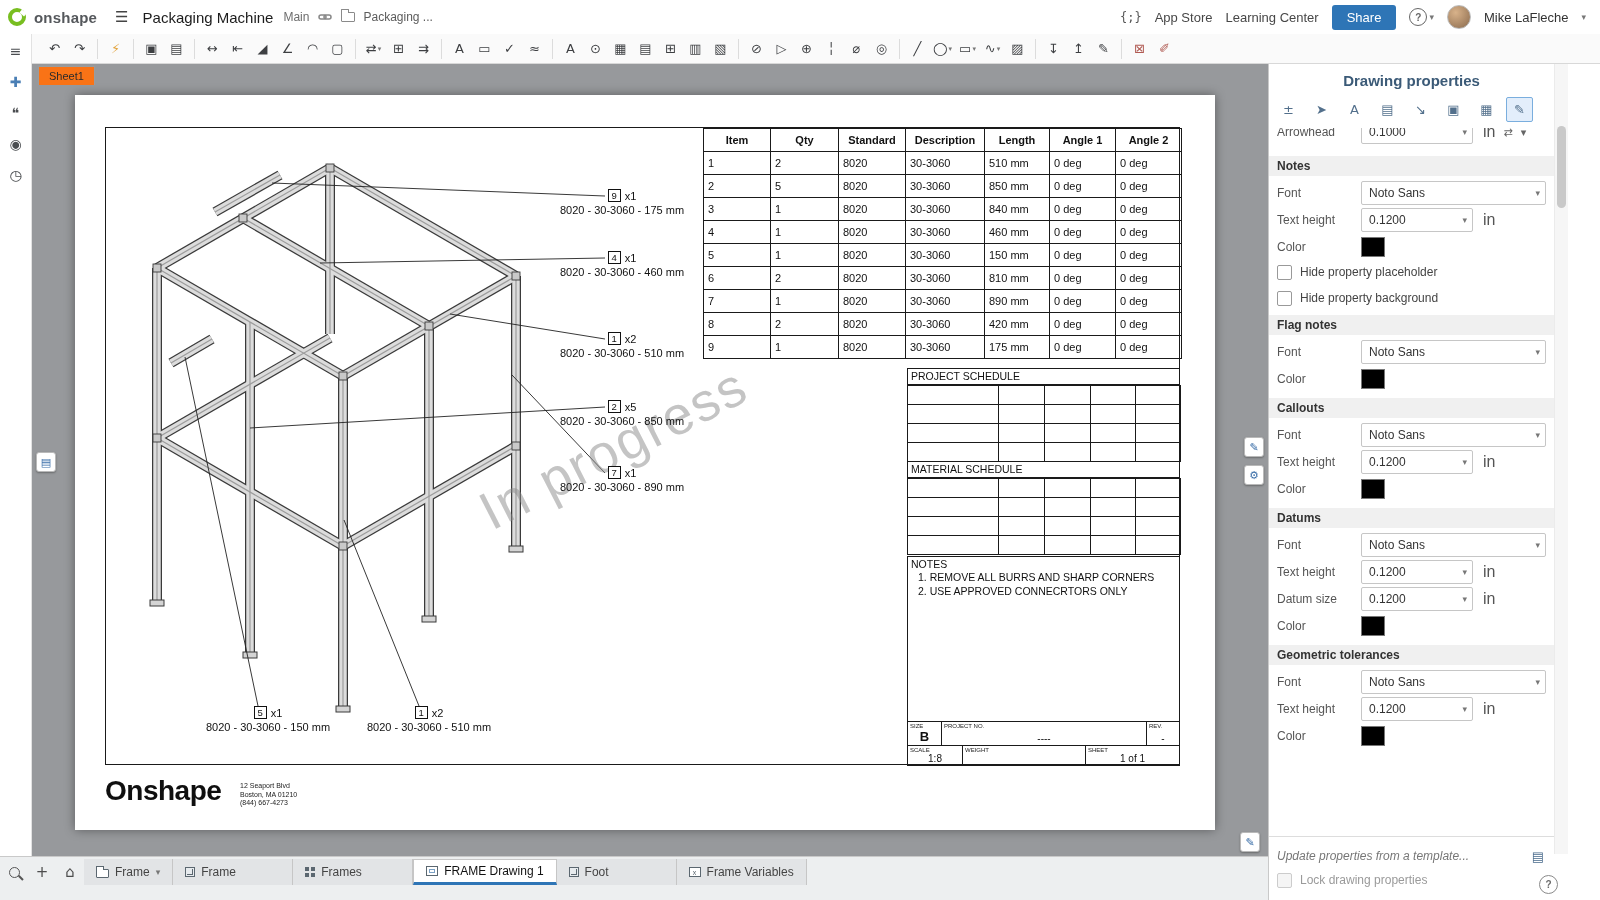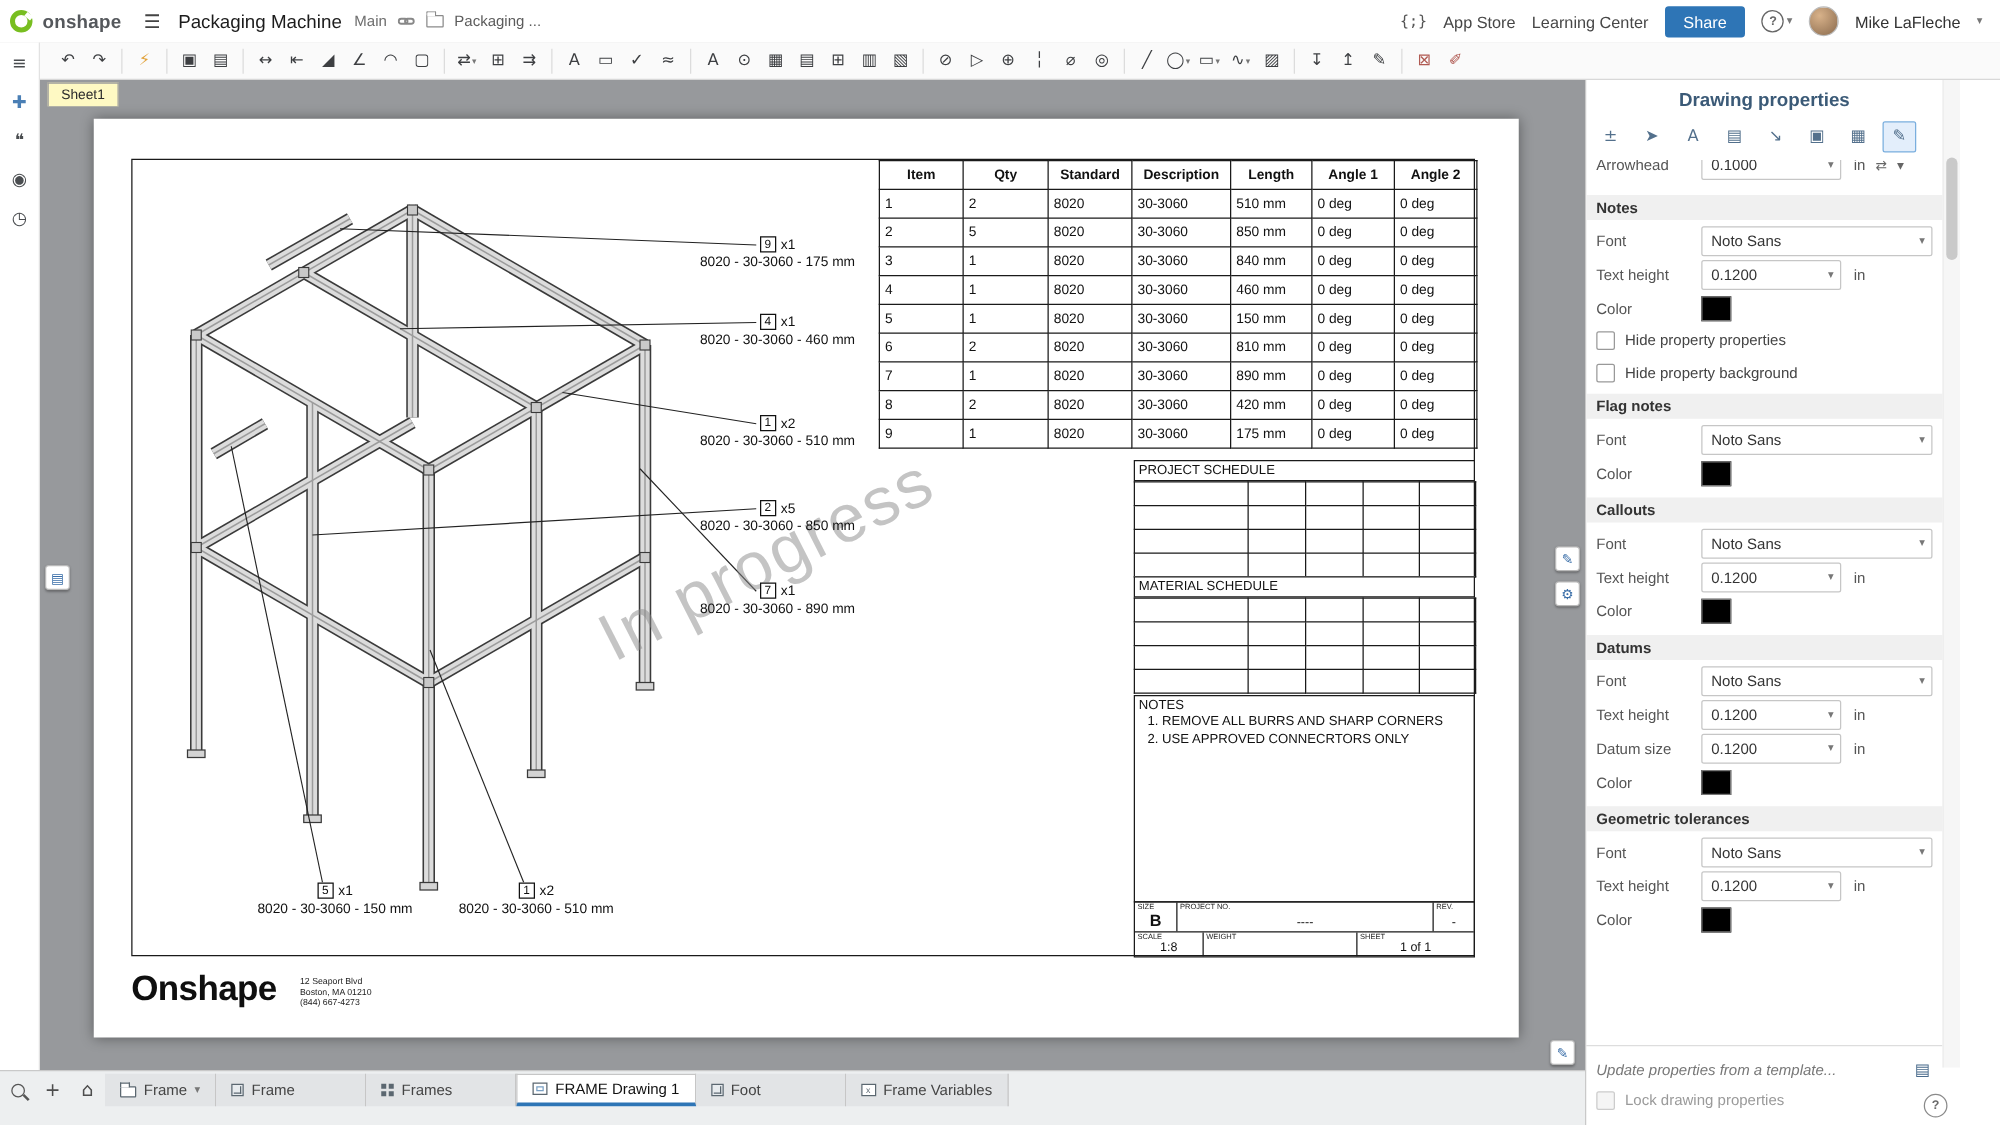"Sheet1" .sheet-tab { background: #fef9c3 -> #f97316 }
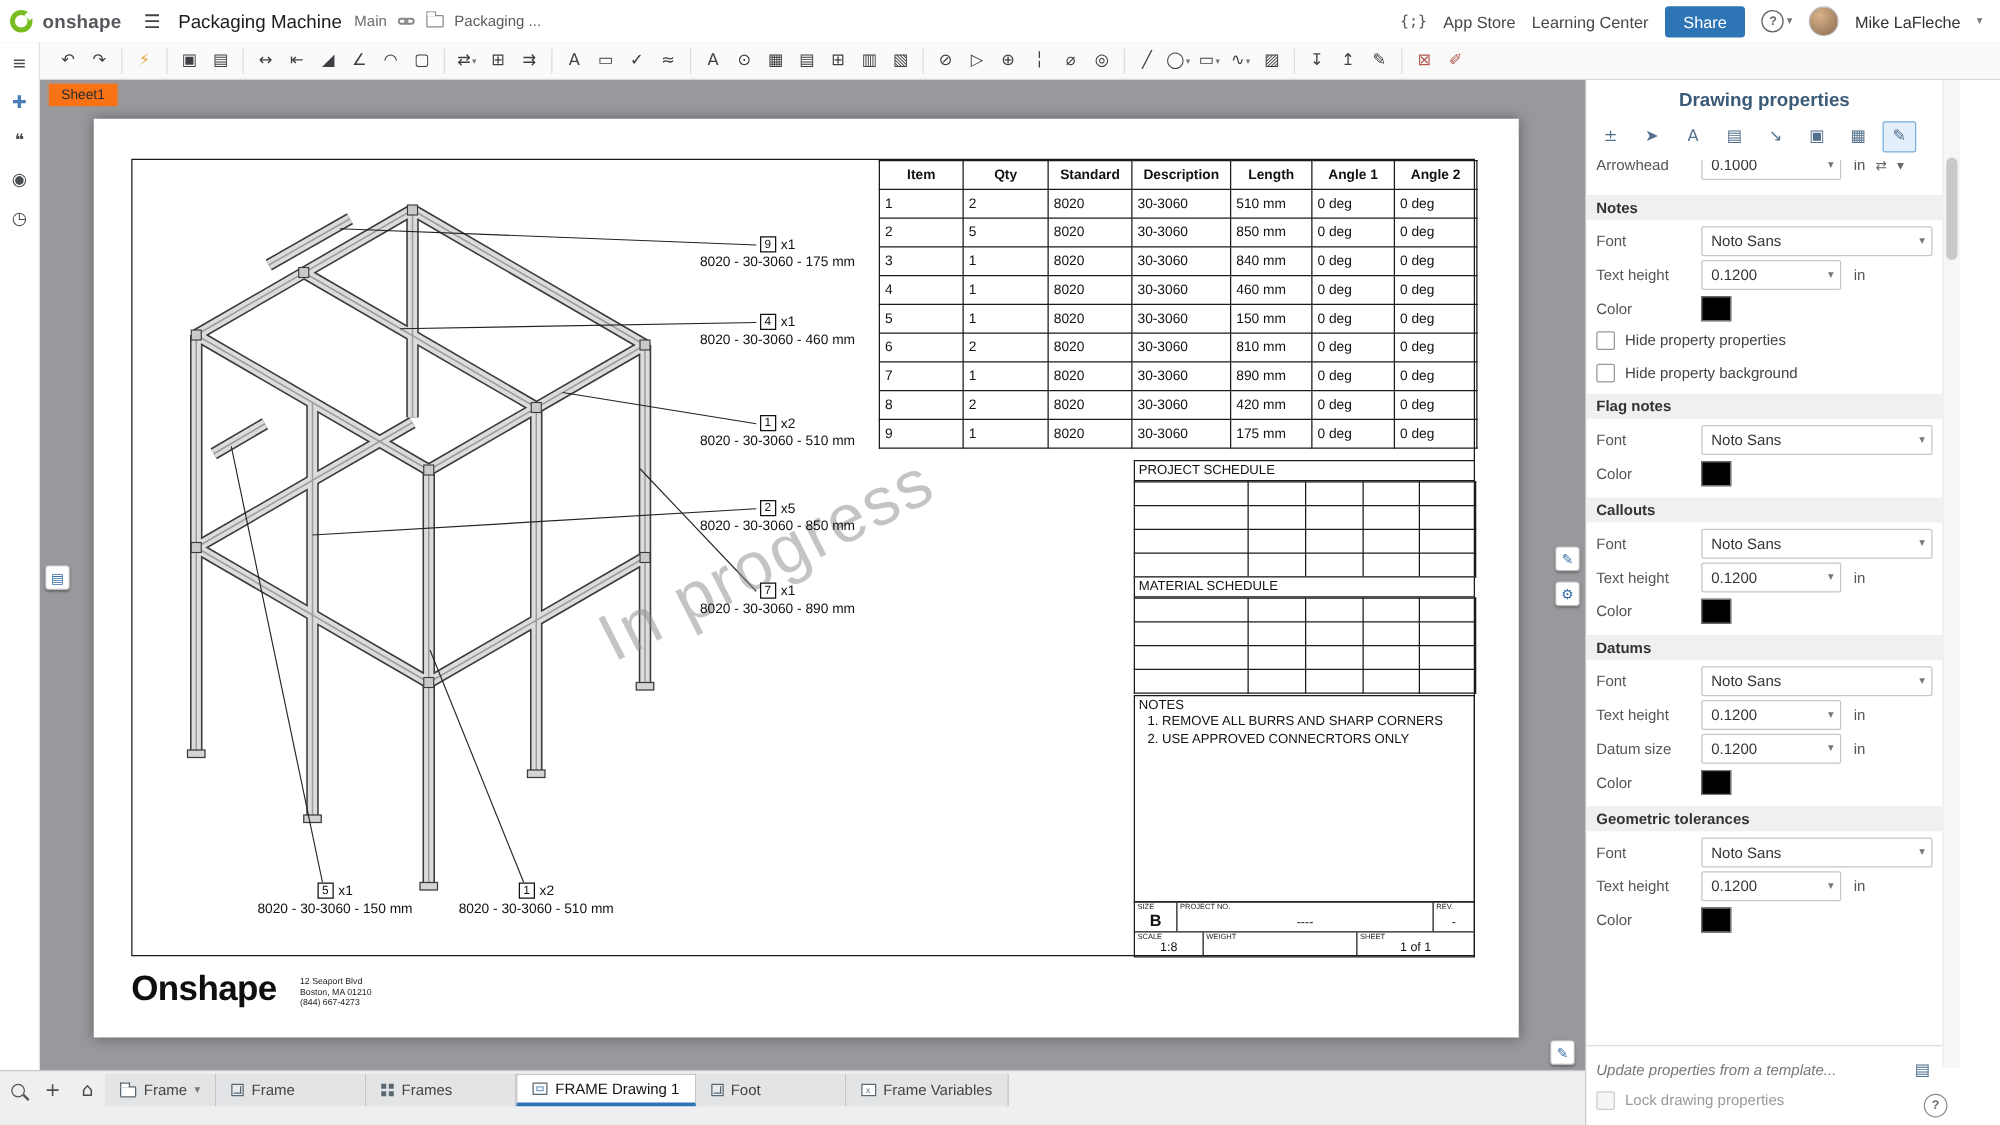"in" .unit { font-size: 12px -> 16px }
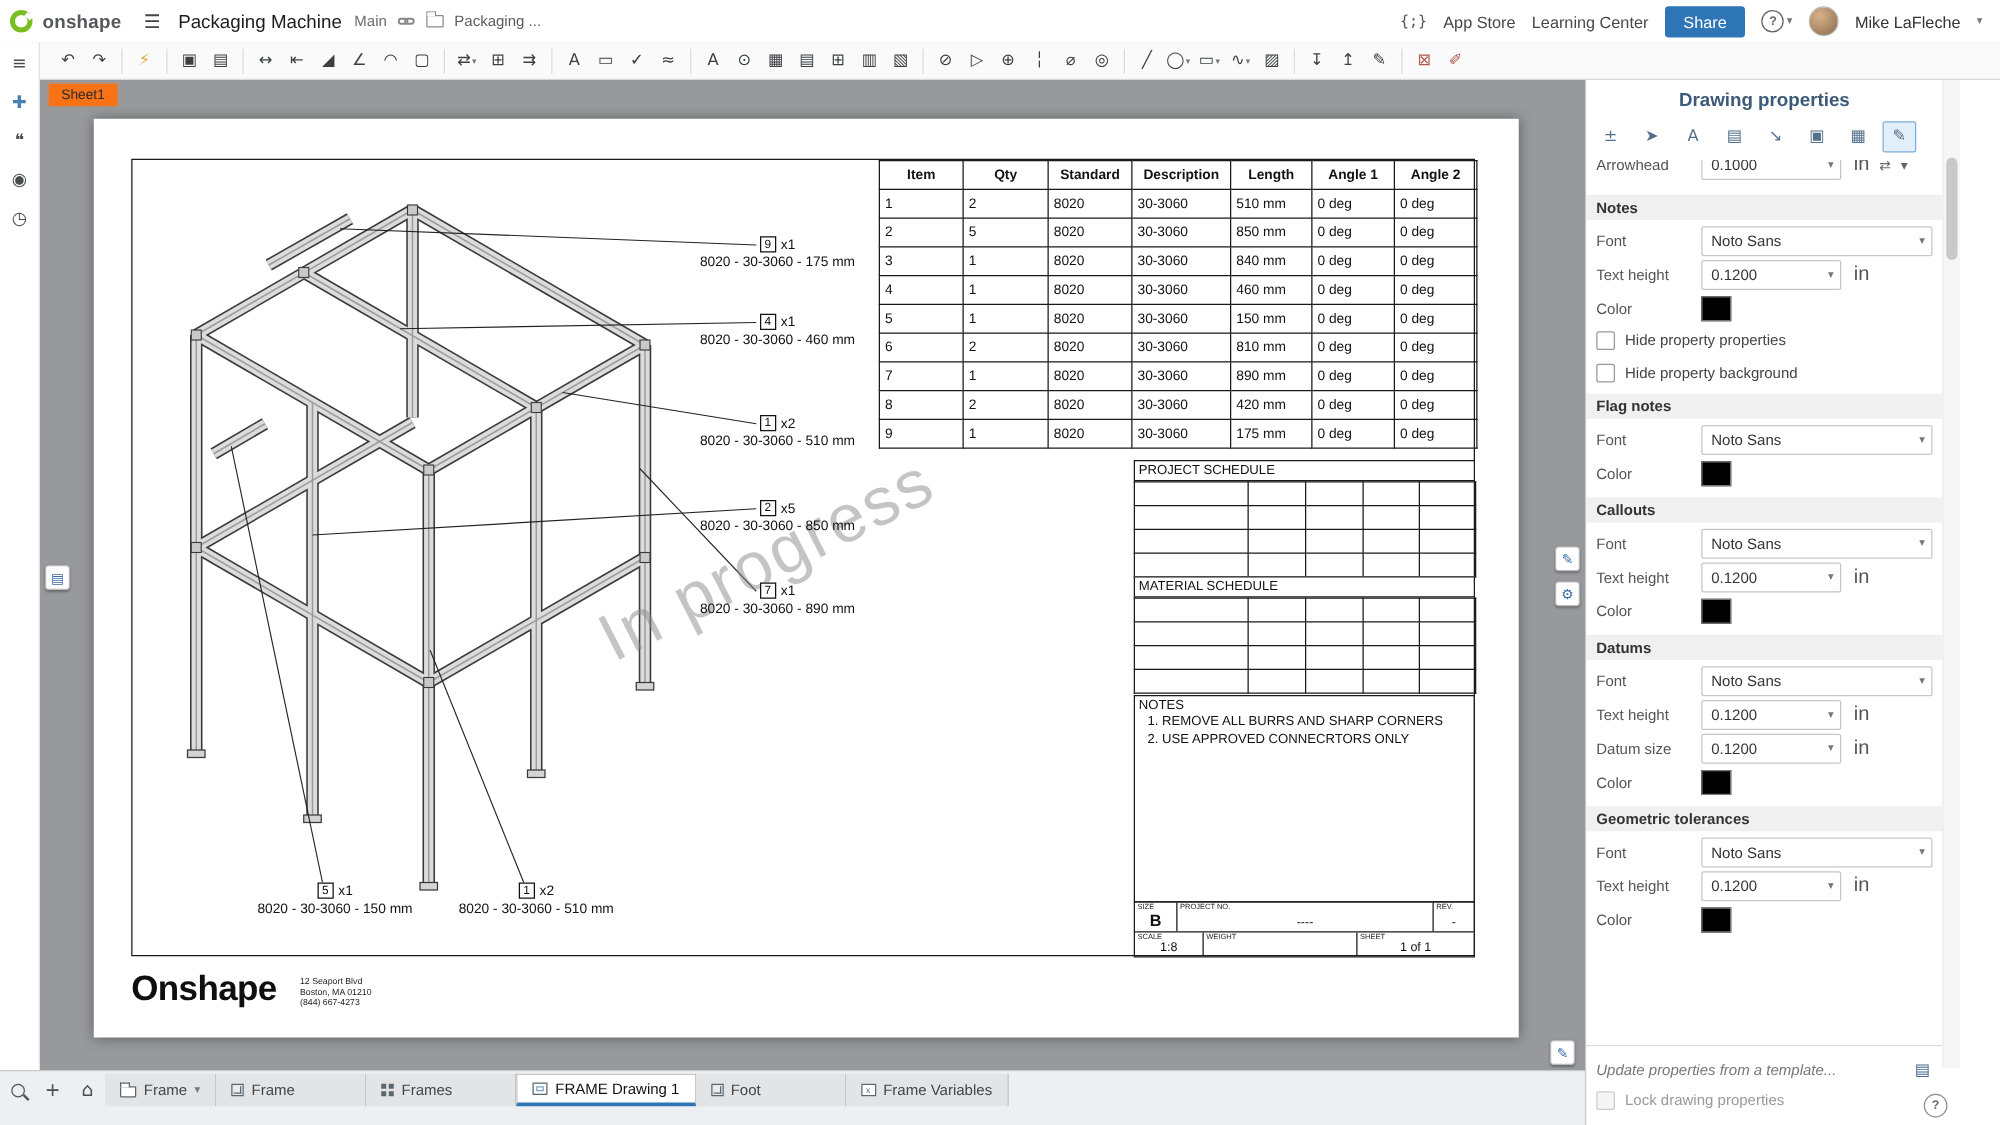"Hide property properties" span.chklbl { text: properties -> placeholder }
